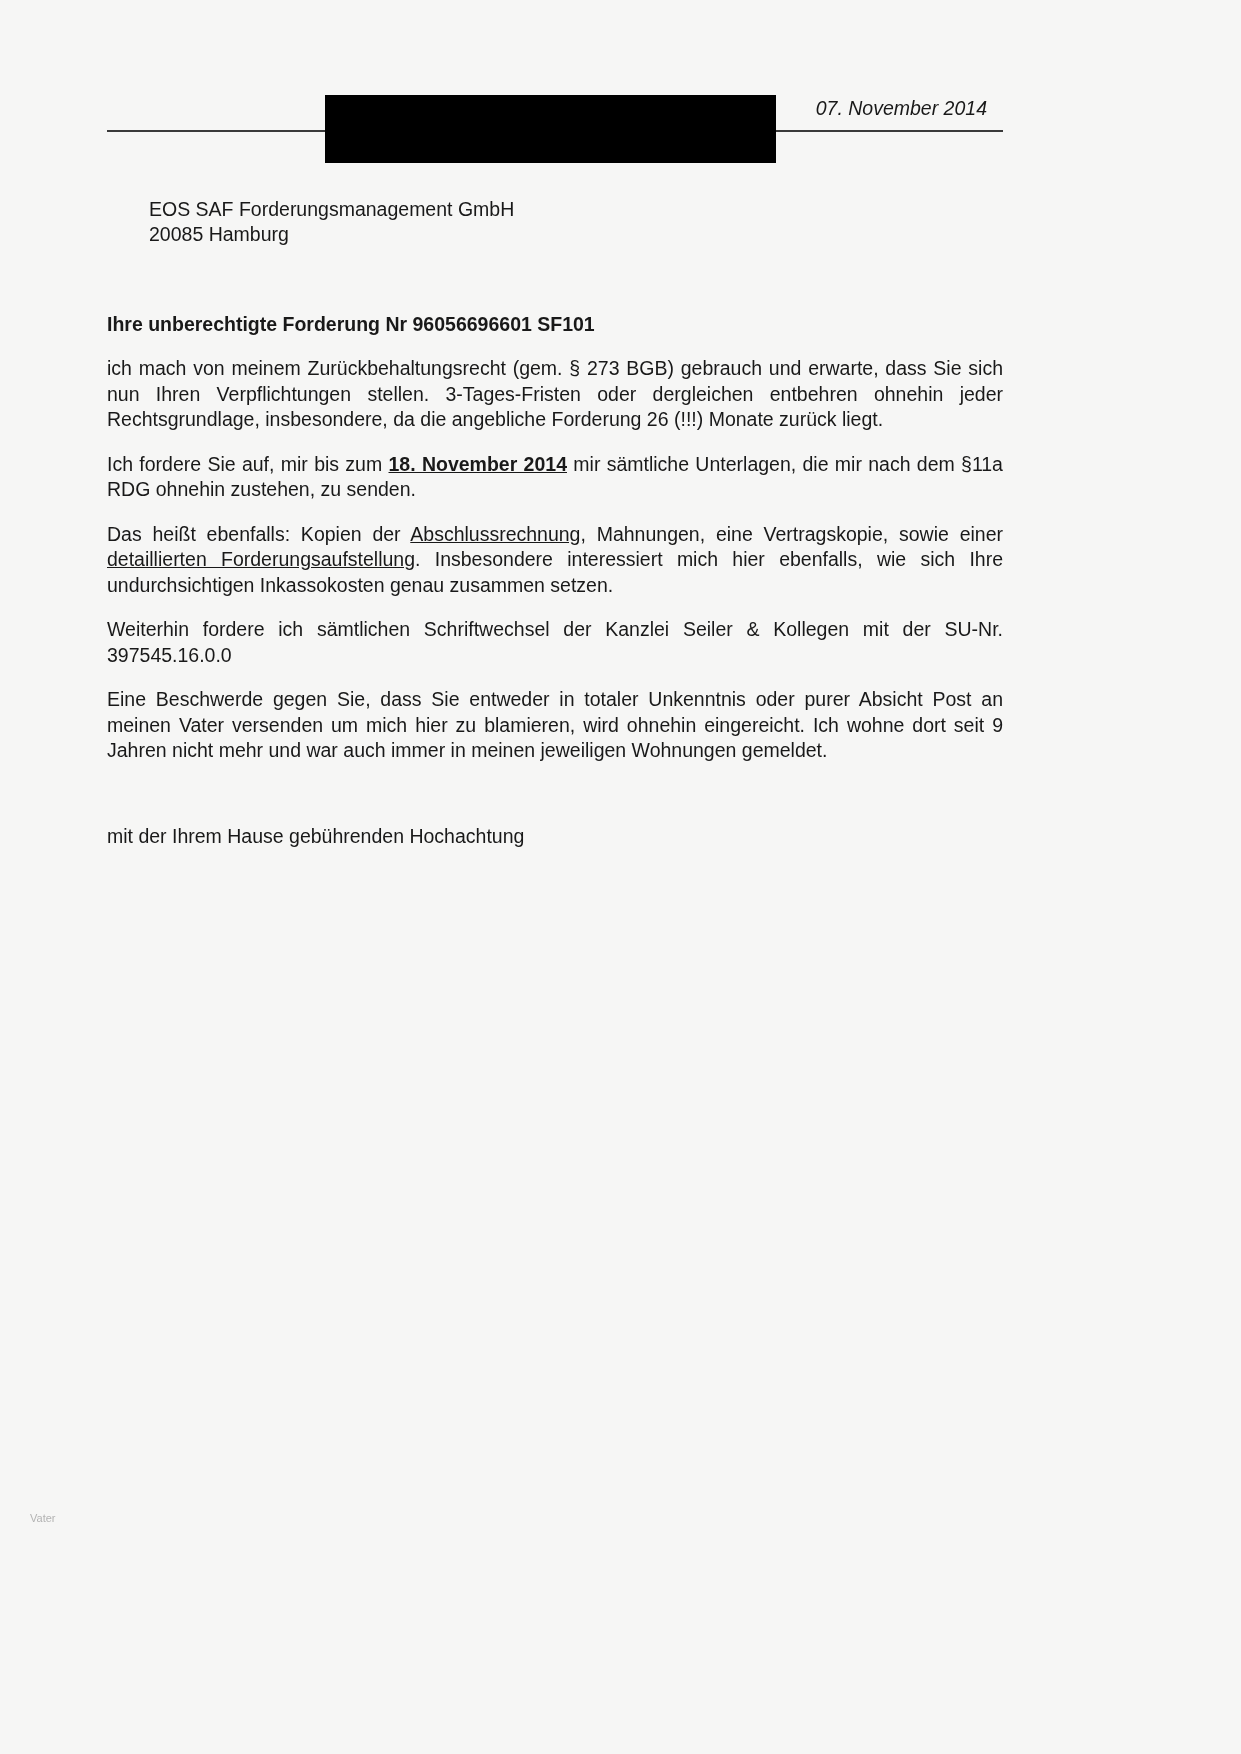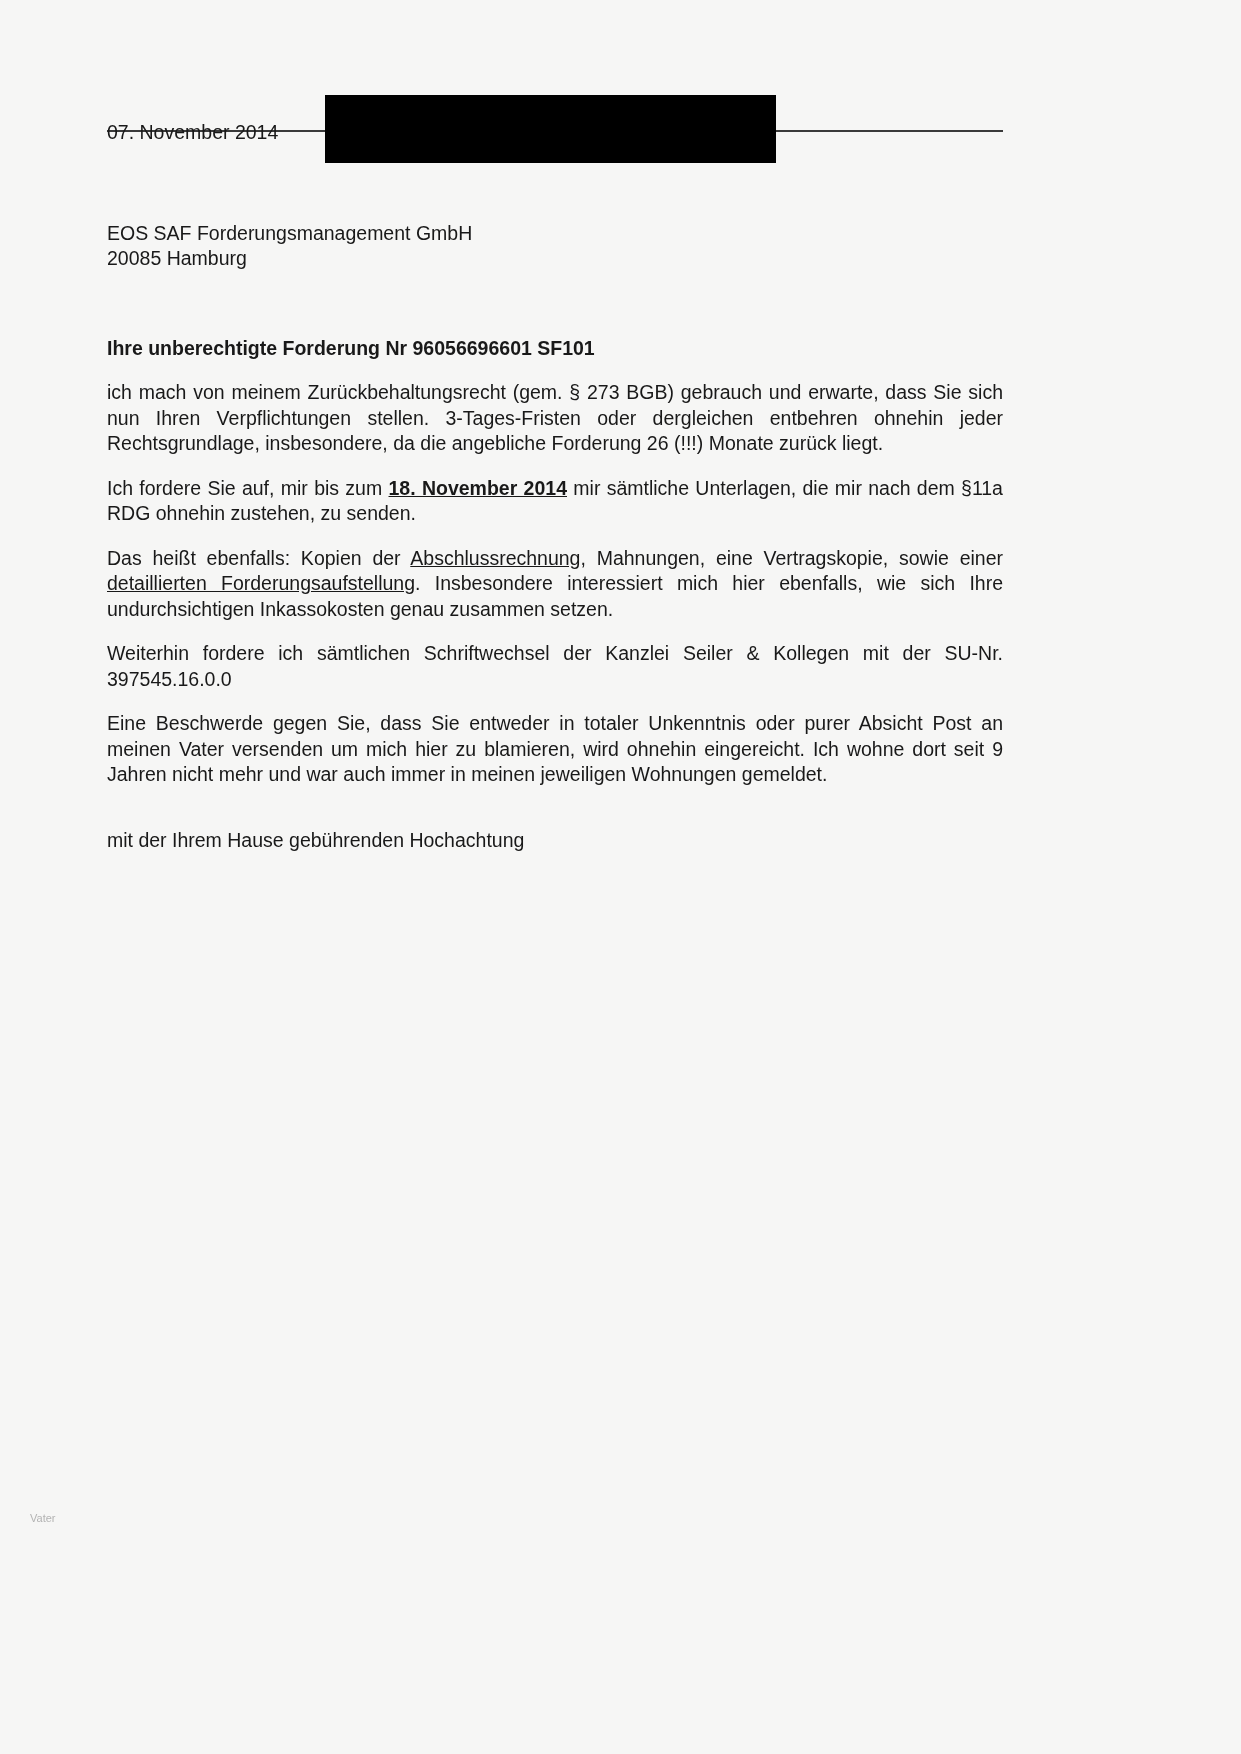"07. November 2014" .date { font-style: none -> italic; margin-top: 120px -> 96px; text-align: none -> right }
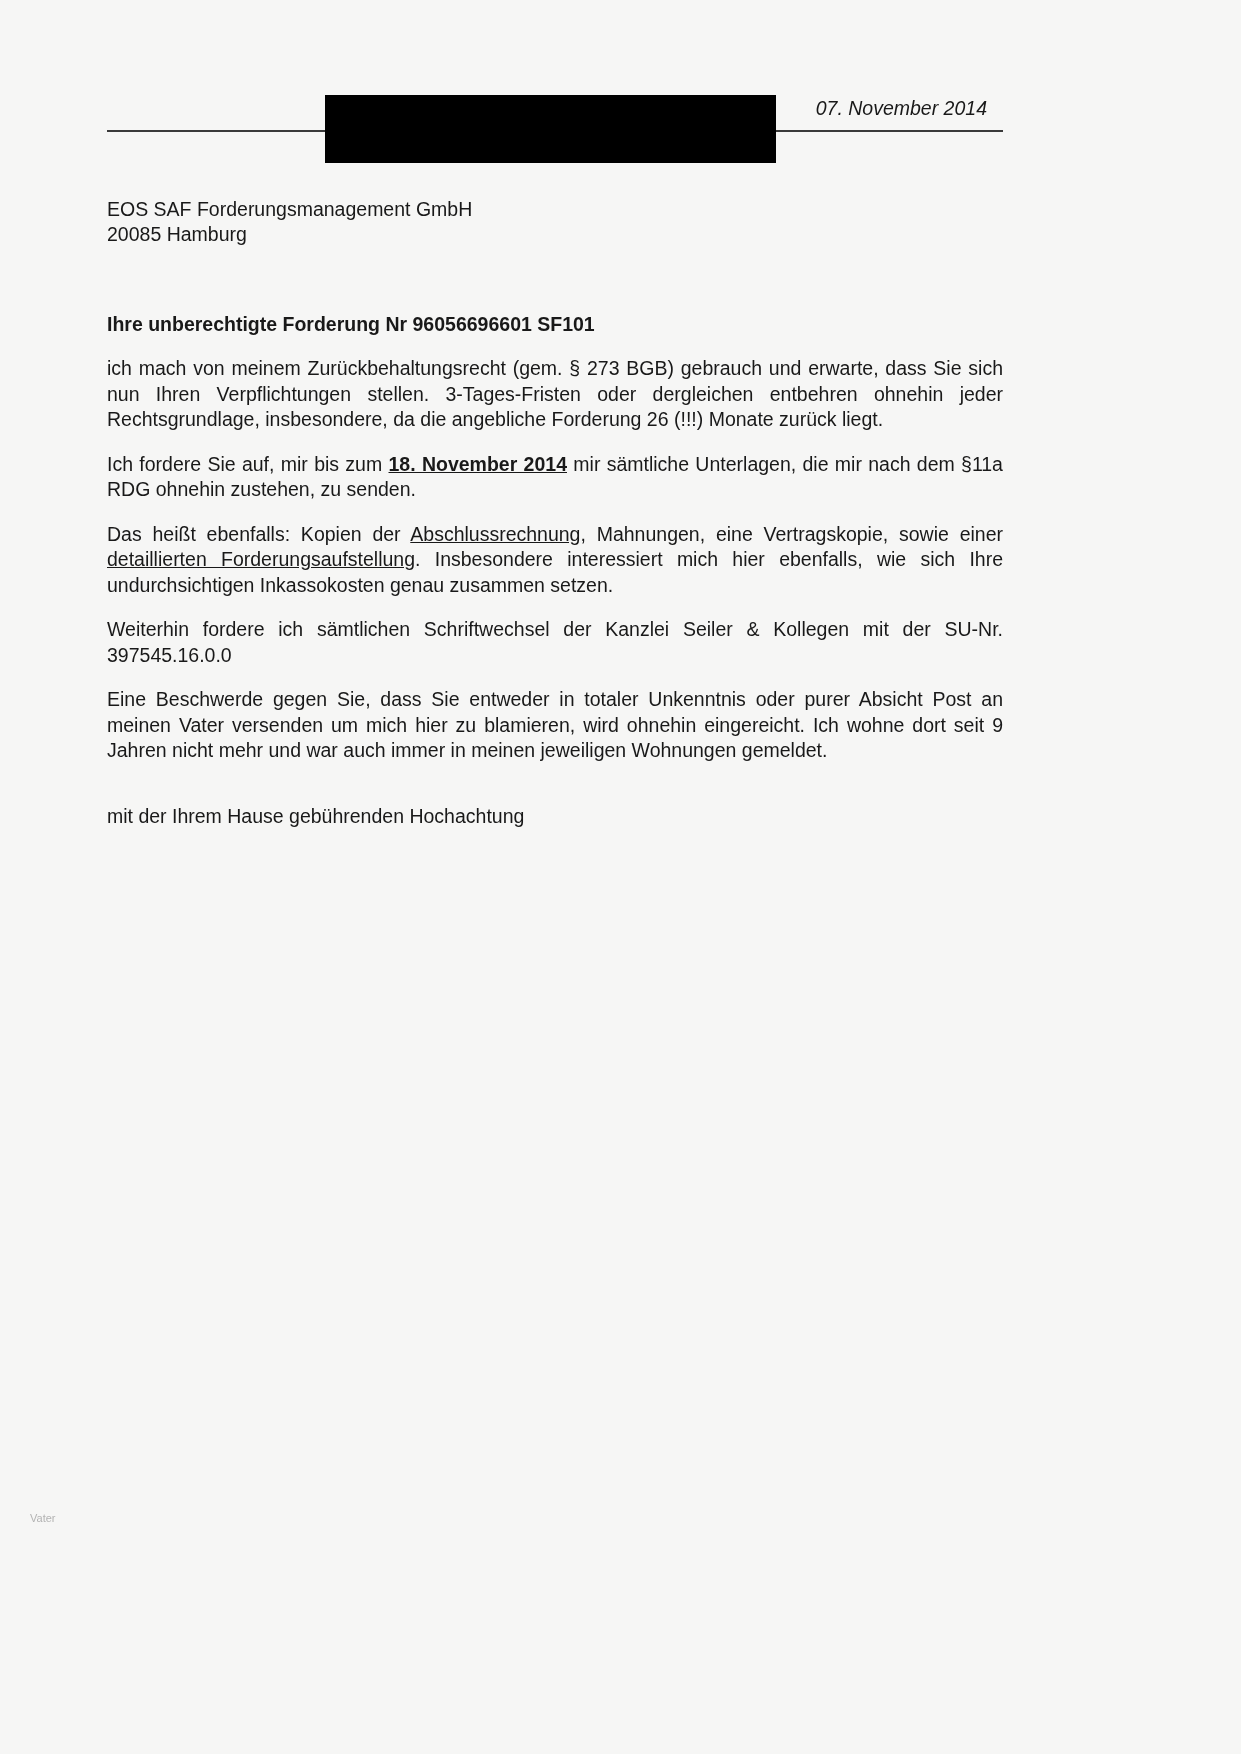"EOS SAF Forderungsmanagement GmbH" .recipient { margin-left: none -> 42px }
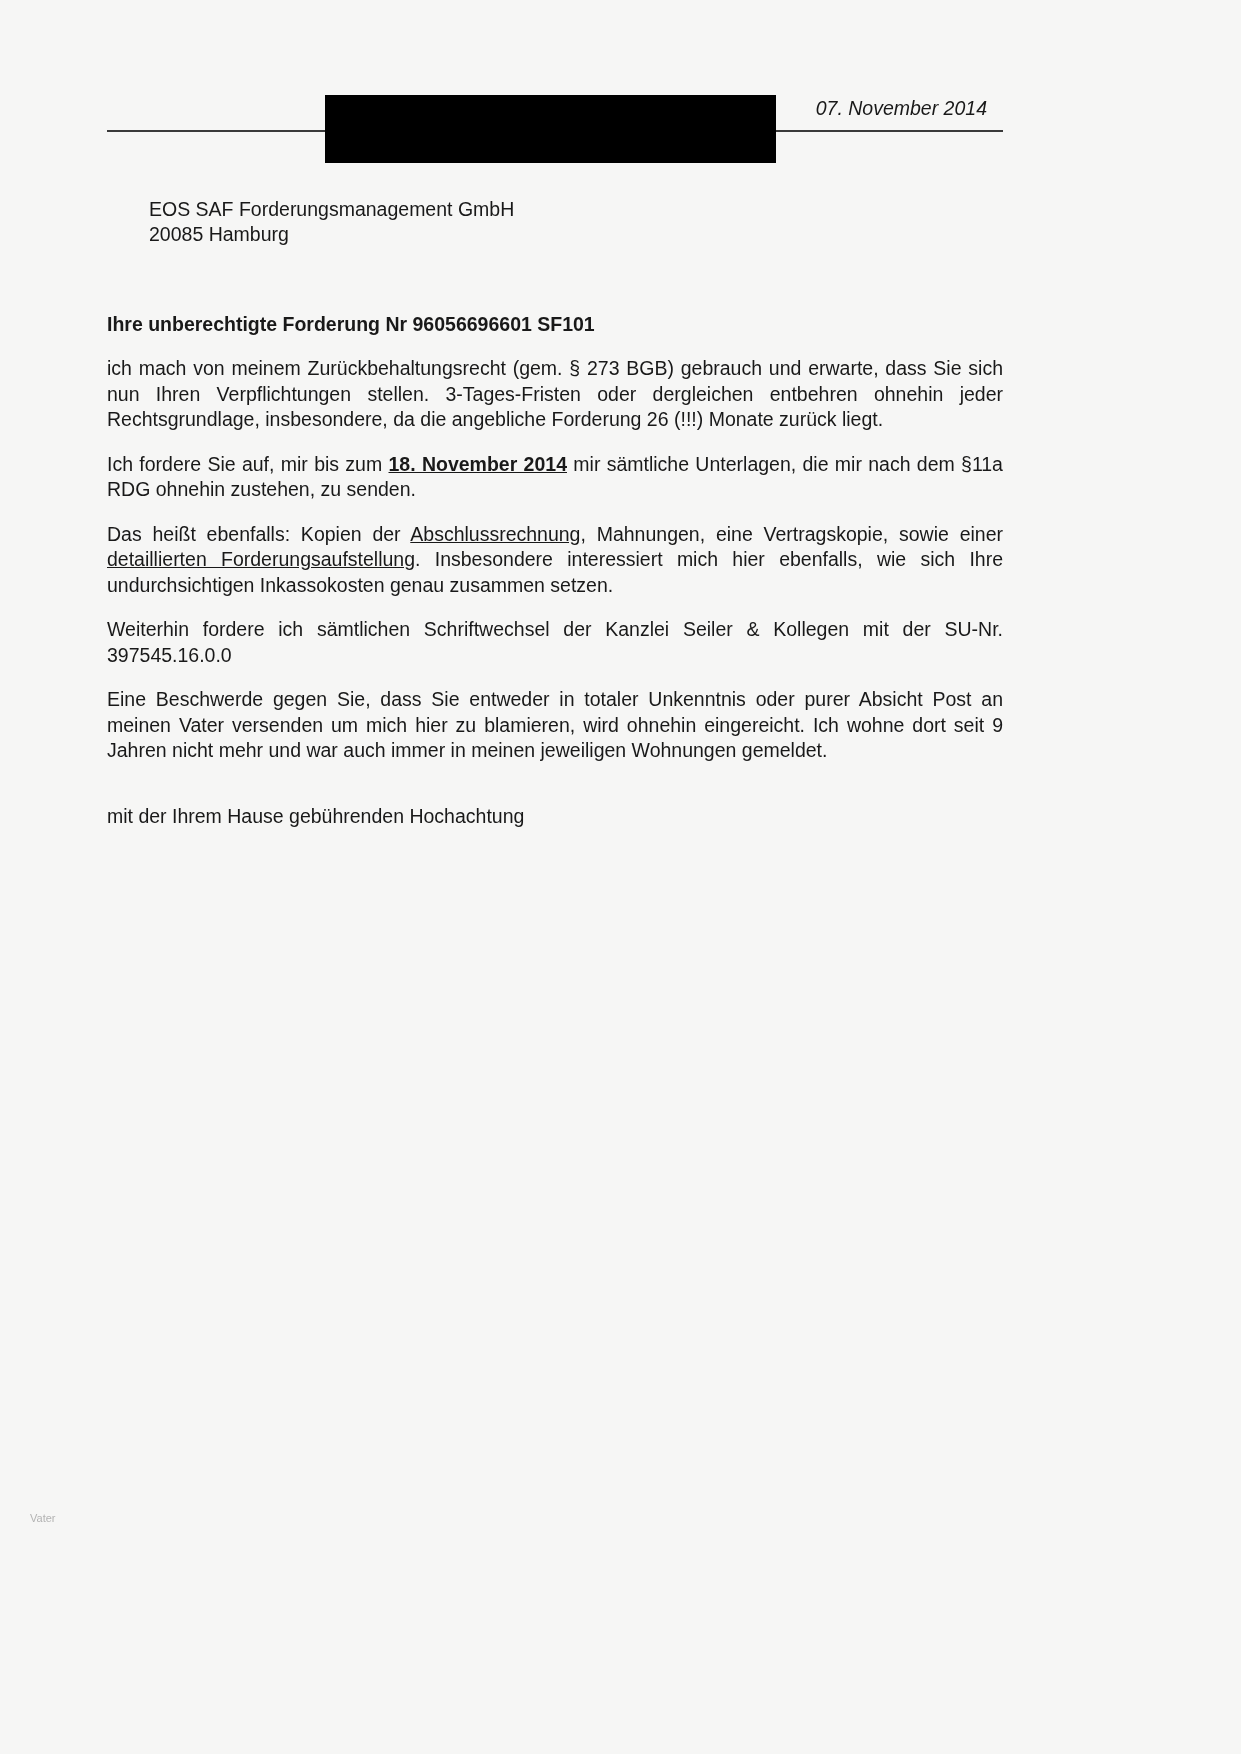"mit der Ihrem Hause gebührenden" .closing { margin-top: 40px -> 60px }
